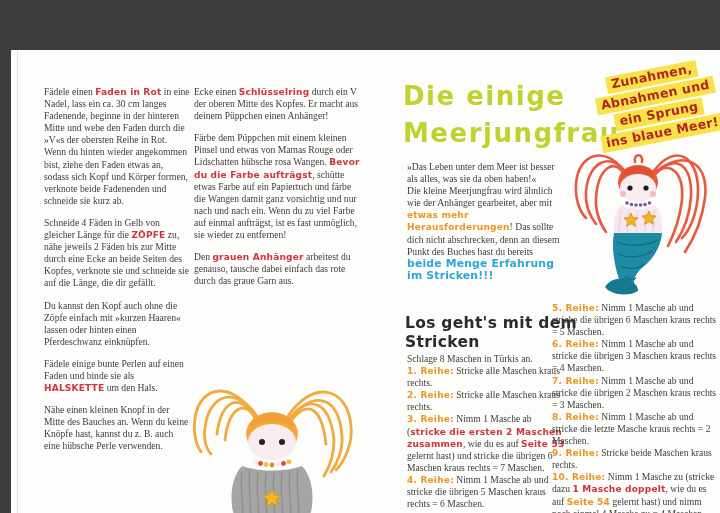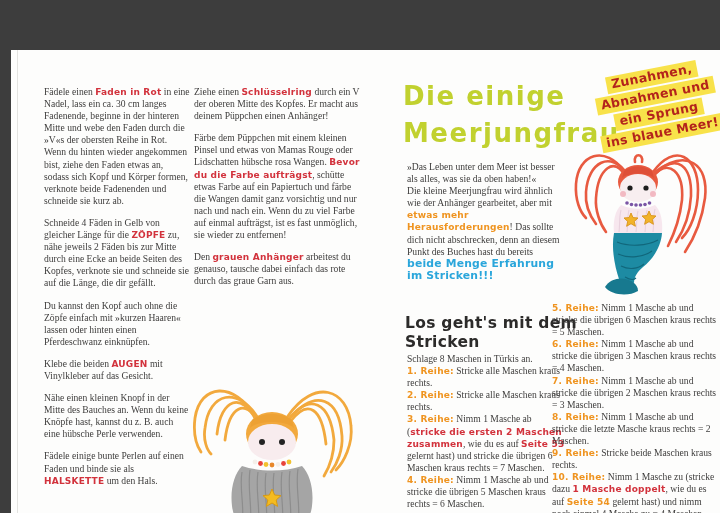"Ziehe einen" span.run-body { text: Ziehe -> Ecke }
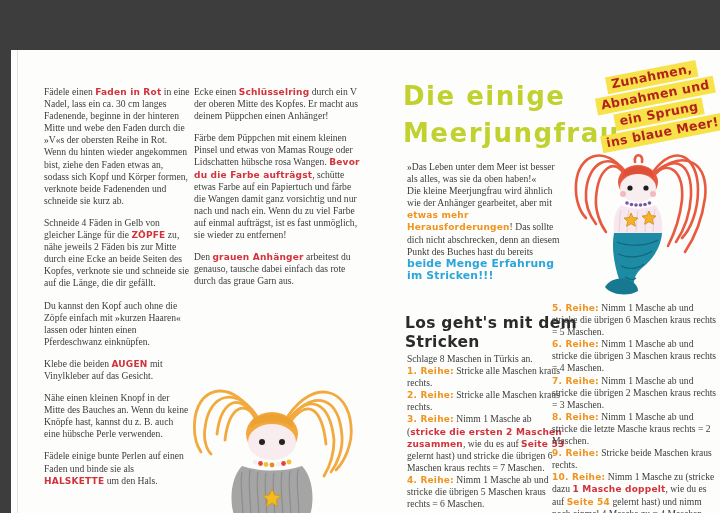"Klebe die beiden AUGEN mit" p.para { html: <p><span>Klebe die beiden </span><span>AUGEN</span><span> mit Vinylkleber auf das Gesicht.</span></p> -> none }
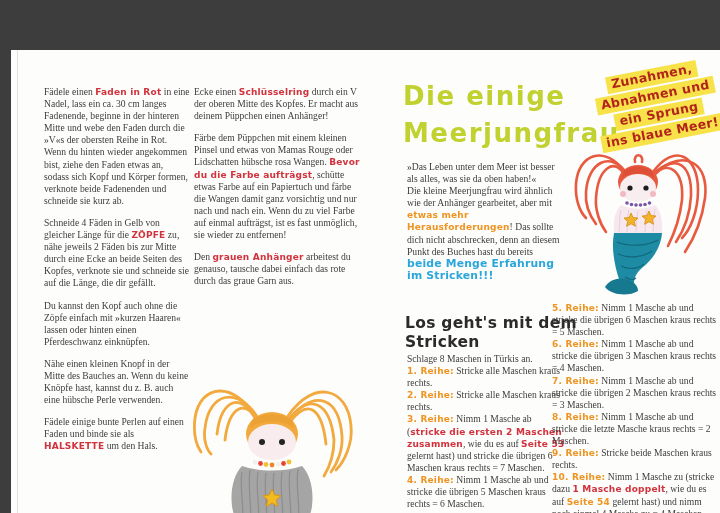"Nähe einen kleinen Knopf in" p.para { order: before "Fädele einige bunte Perlen auf" -> after "Fädele einige bunte Perlen auf" }
